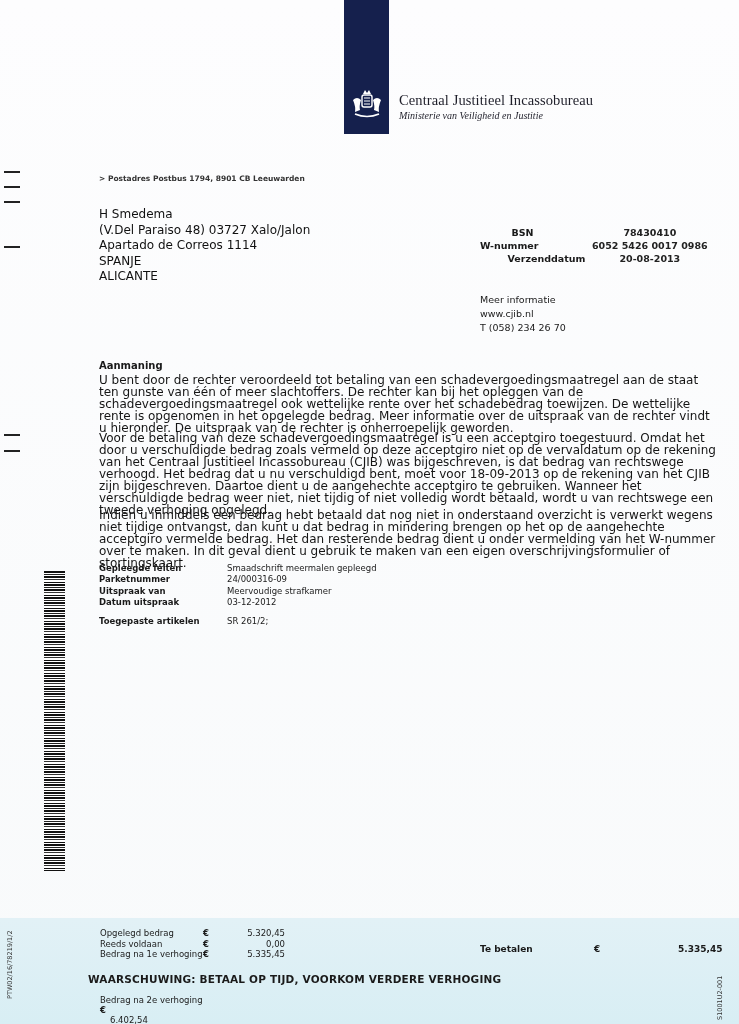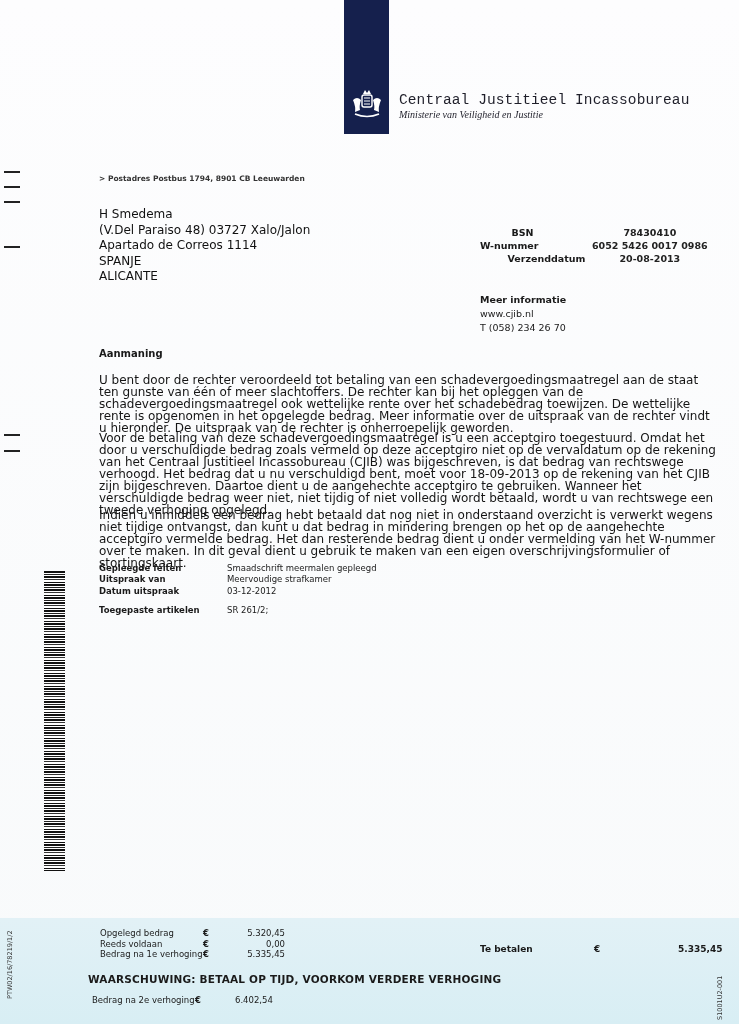"Centraal Justitieel Incassobureau" .org-name { font-family: Liberation Mono, monospace -> Liberation Serif, serif }
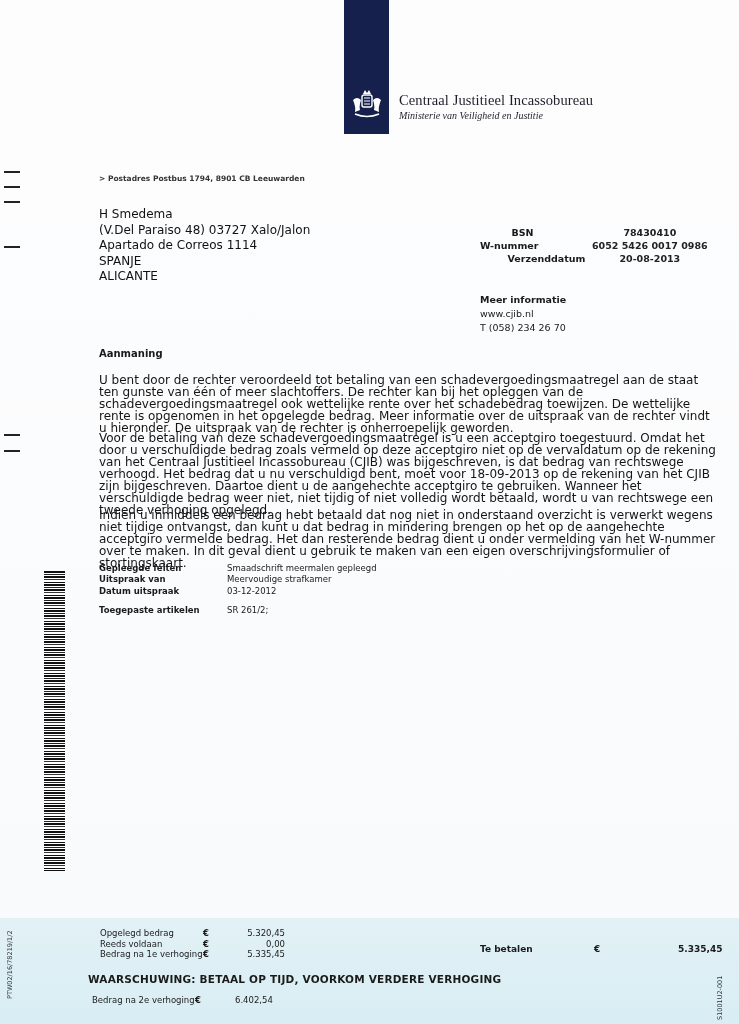"Meer informatie" .more-info .title { font-weight: bold -> normal }
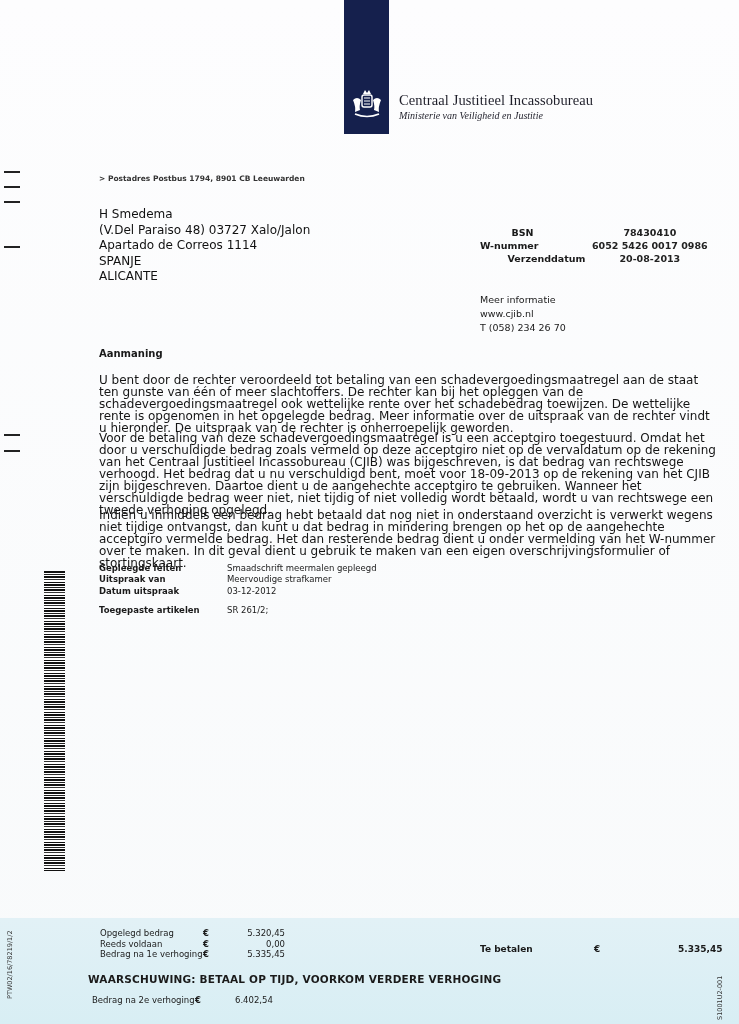"Aanmaning" .heading { top: 348px -> 360px }
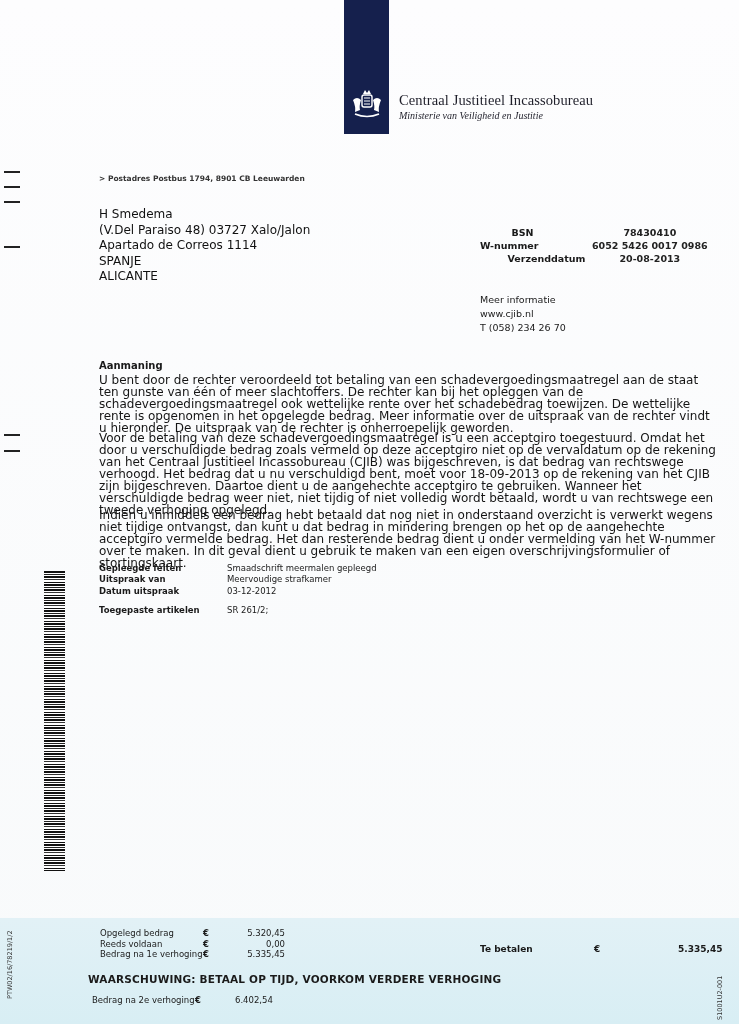"Parketnummer" div.fact-row { html: none -> <div> <span>Parketnummer</span> <span>24/000316-09</span> </div> }
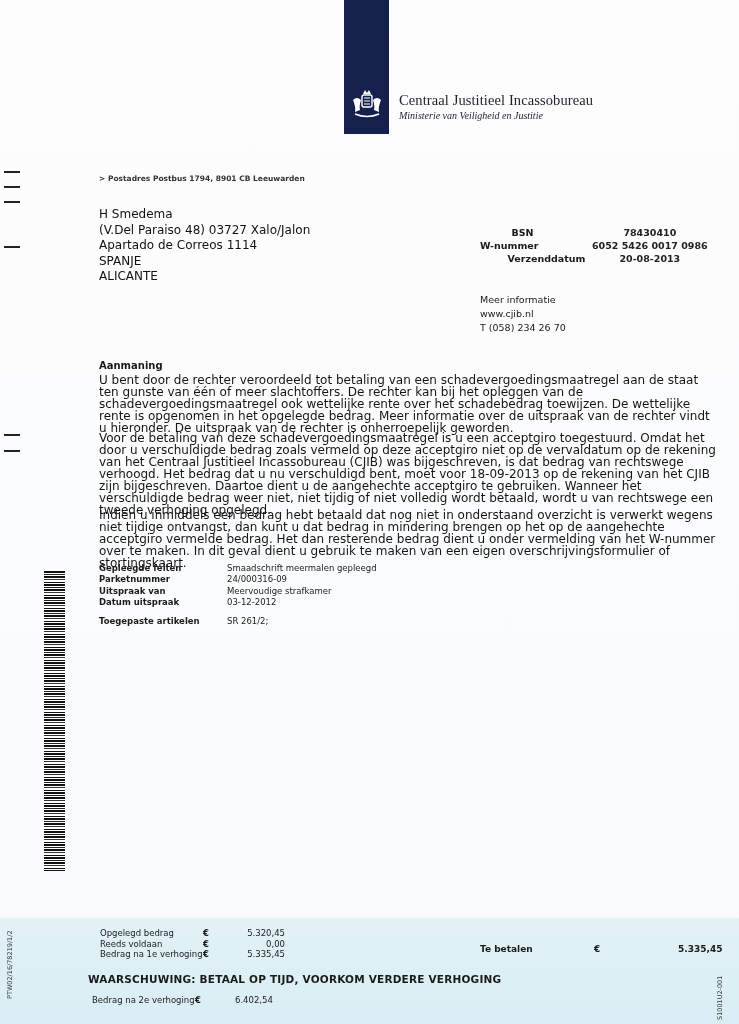"Bedrag na 2e verhoging" .second { flex-direction: none -> column; left: 92px -> 100px }
